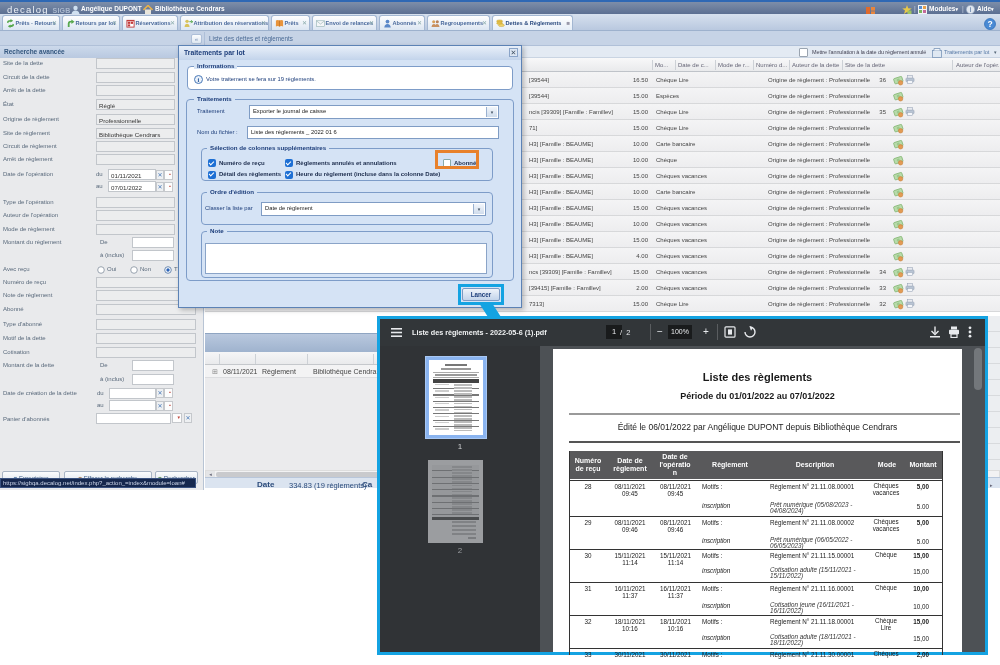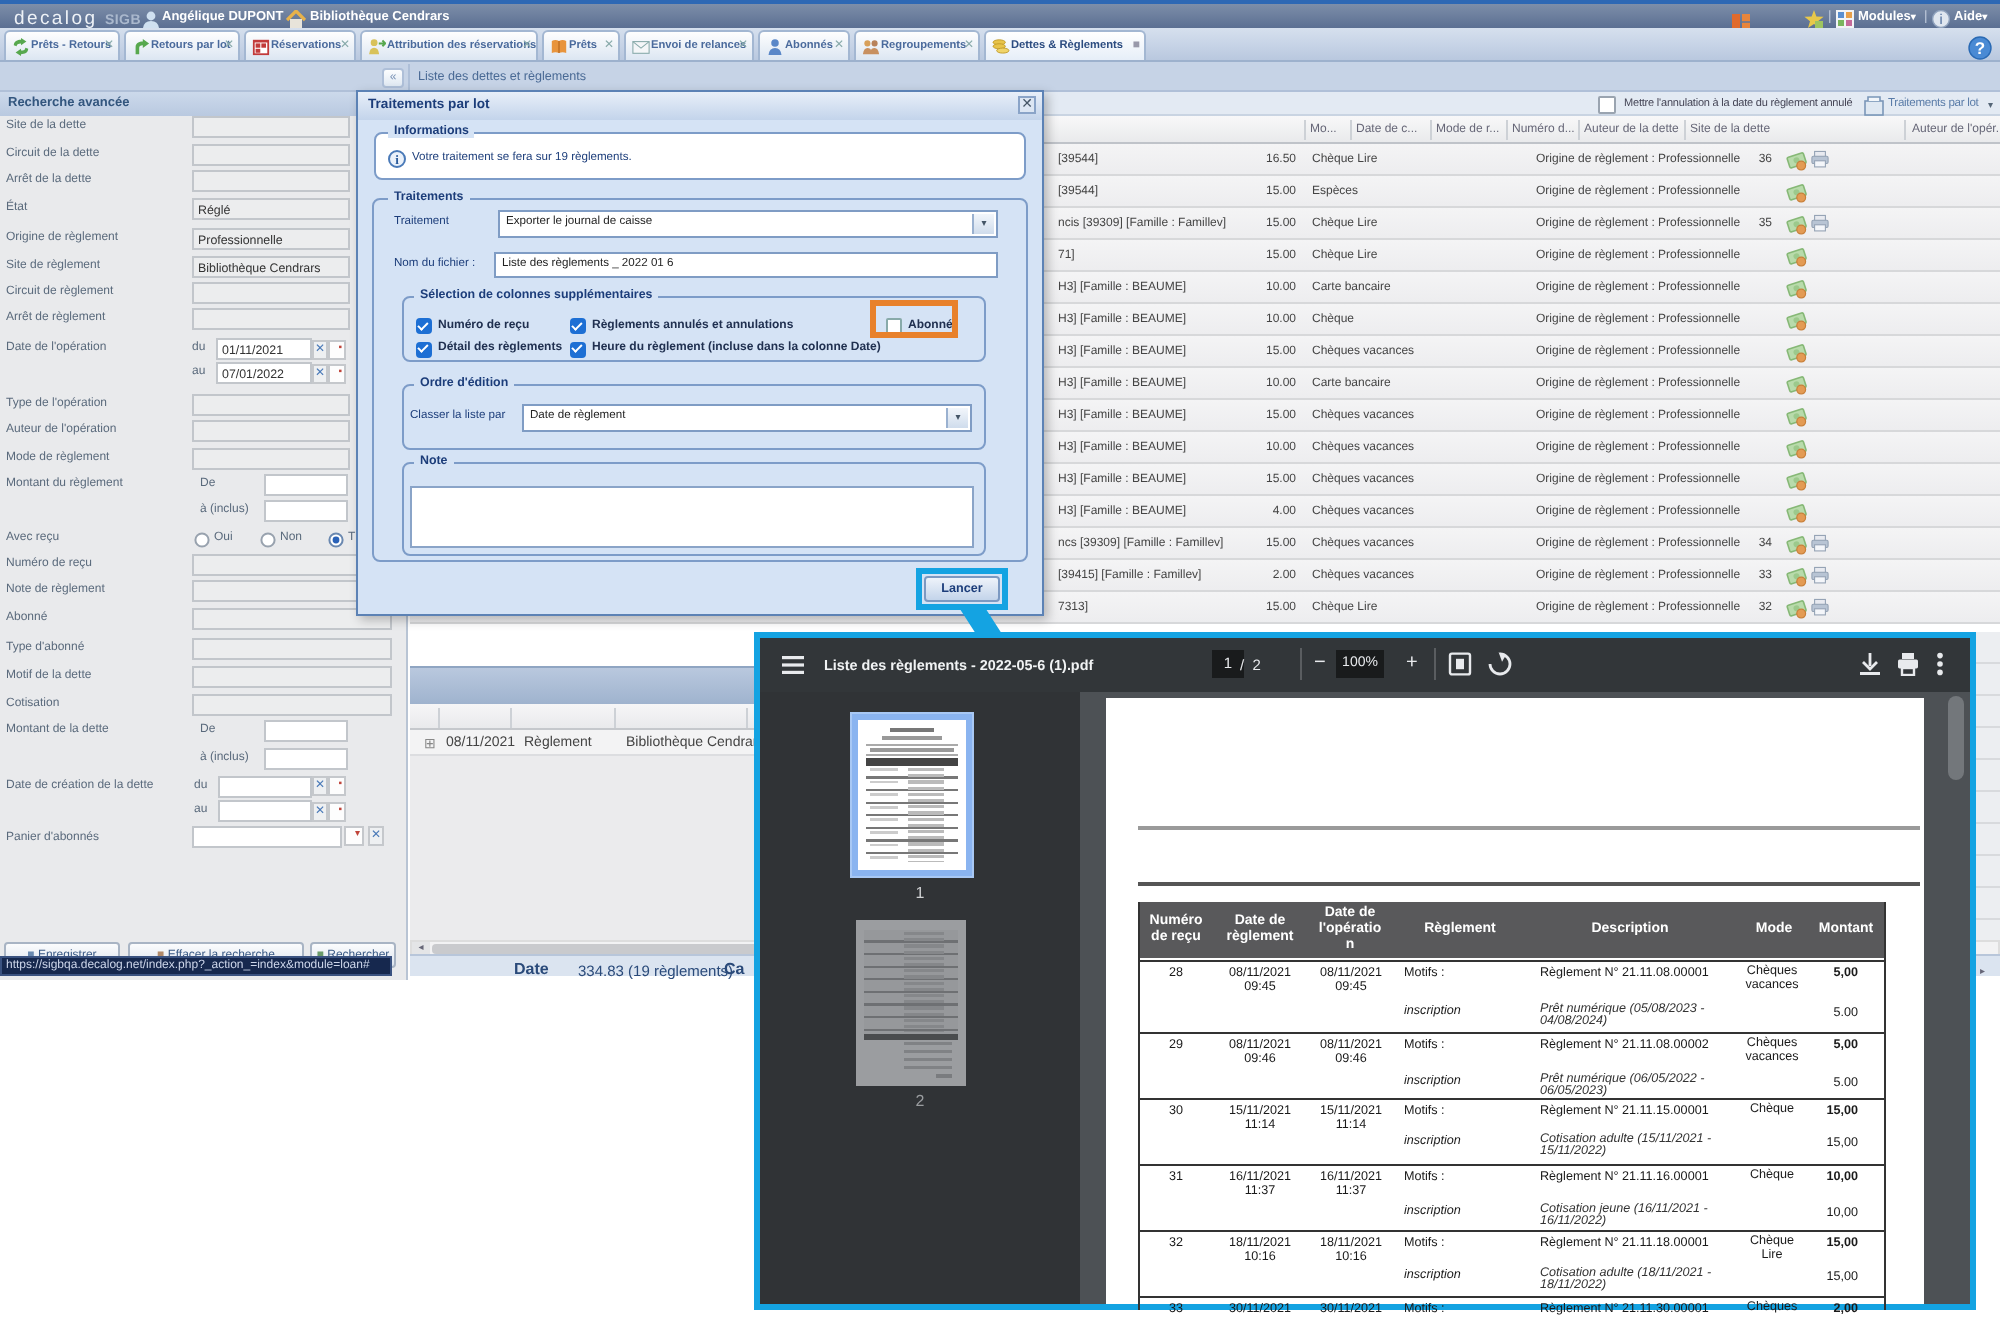"Liste des règlements" div.abs { html: none -> <div>Liste des règlements</div> }
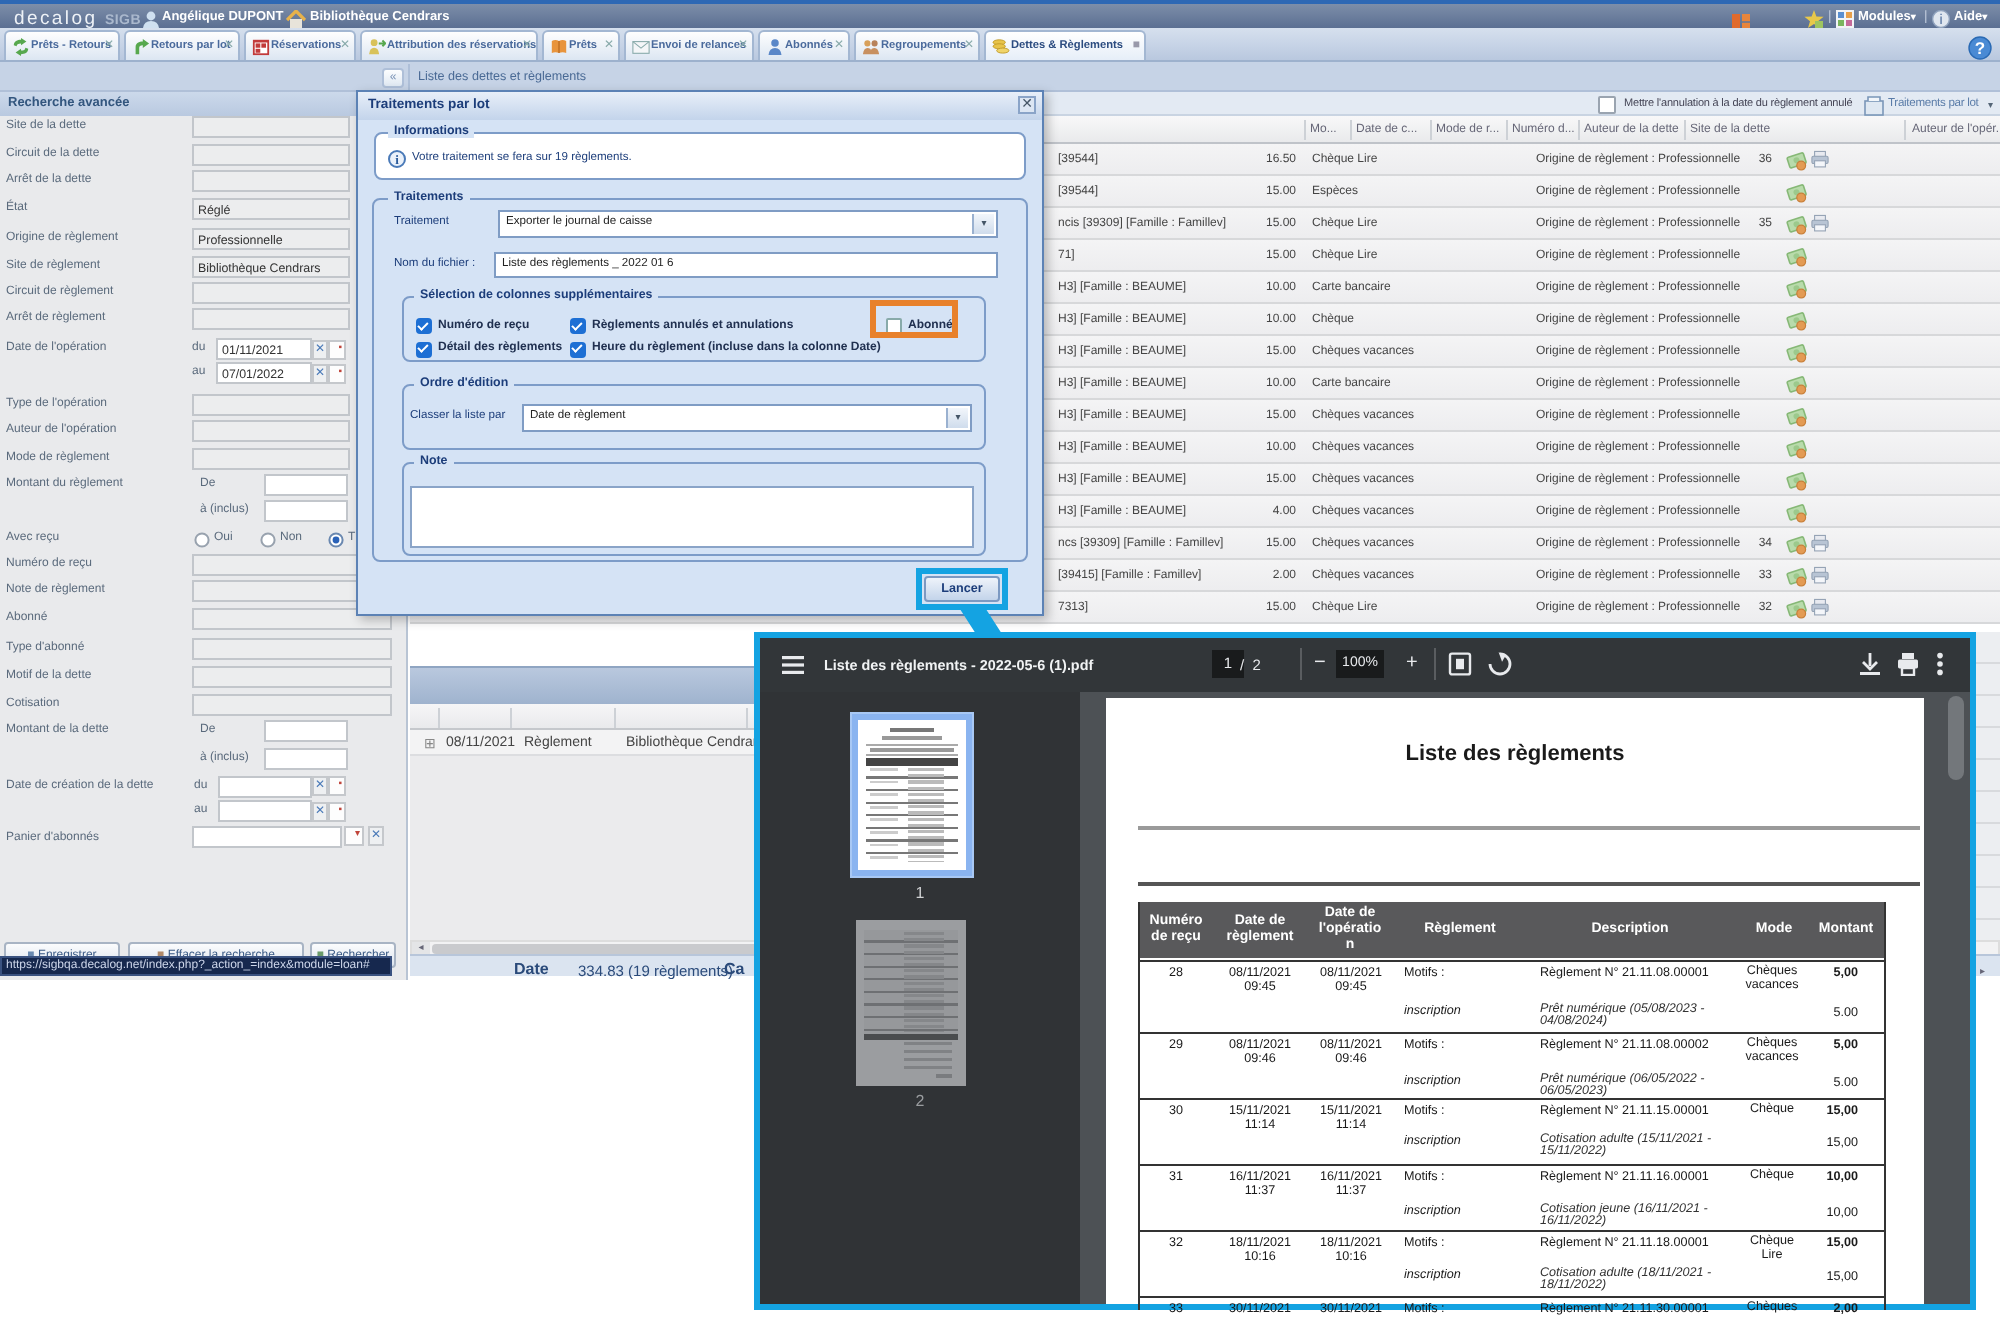"Période du 01/01/2022 au 07/01/2022" div.abs { html: none -> <div>Période du 01/01/2022 au 07/01/2022</div> }
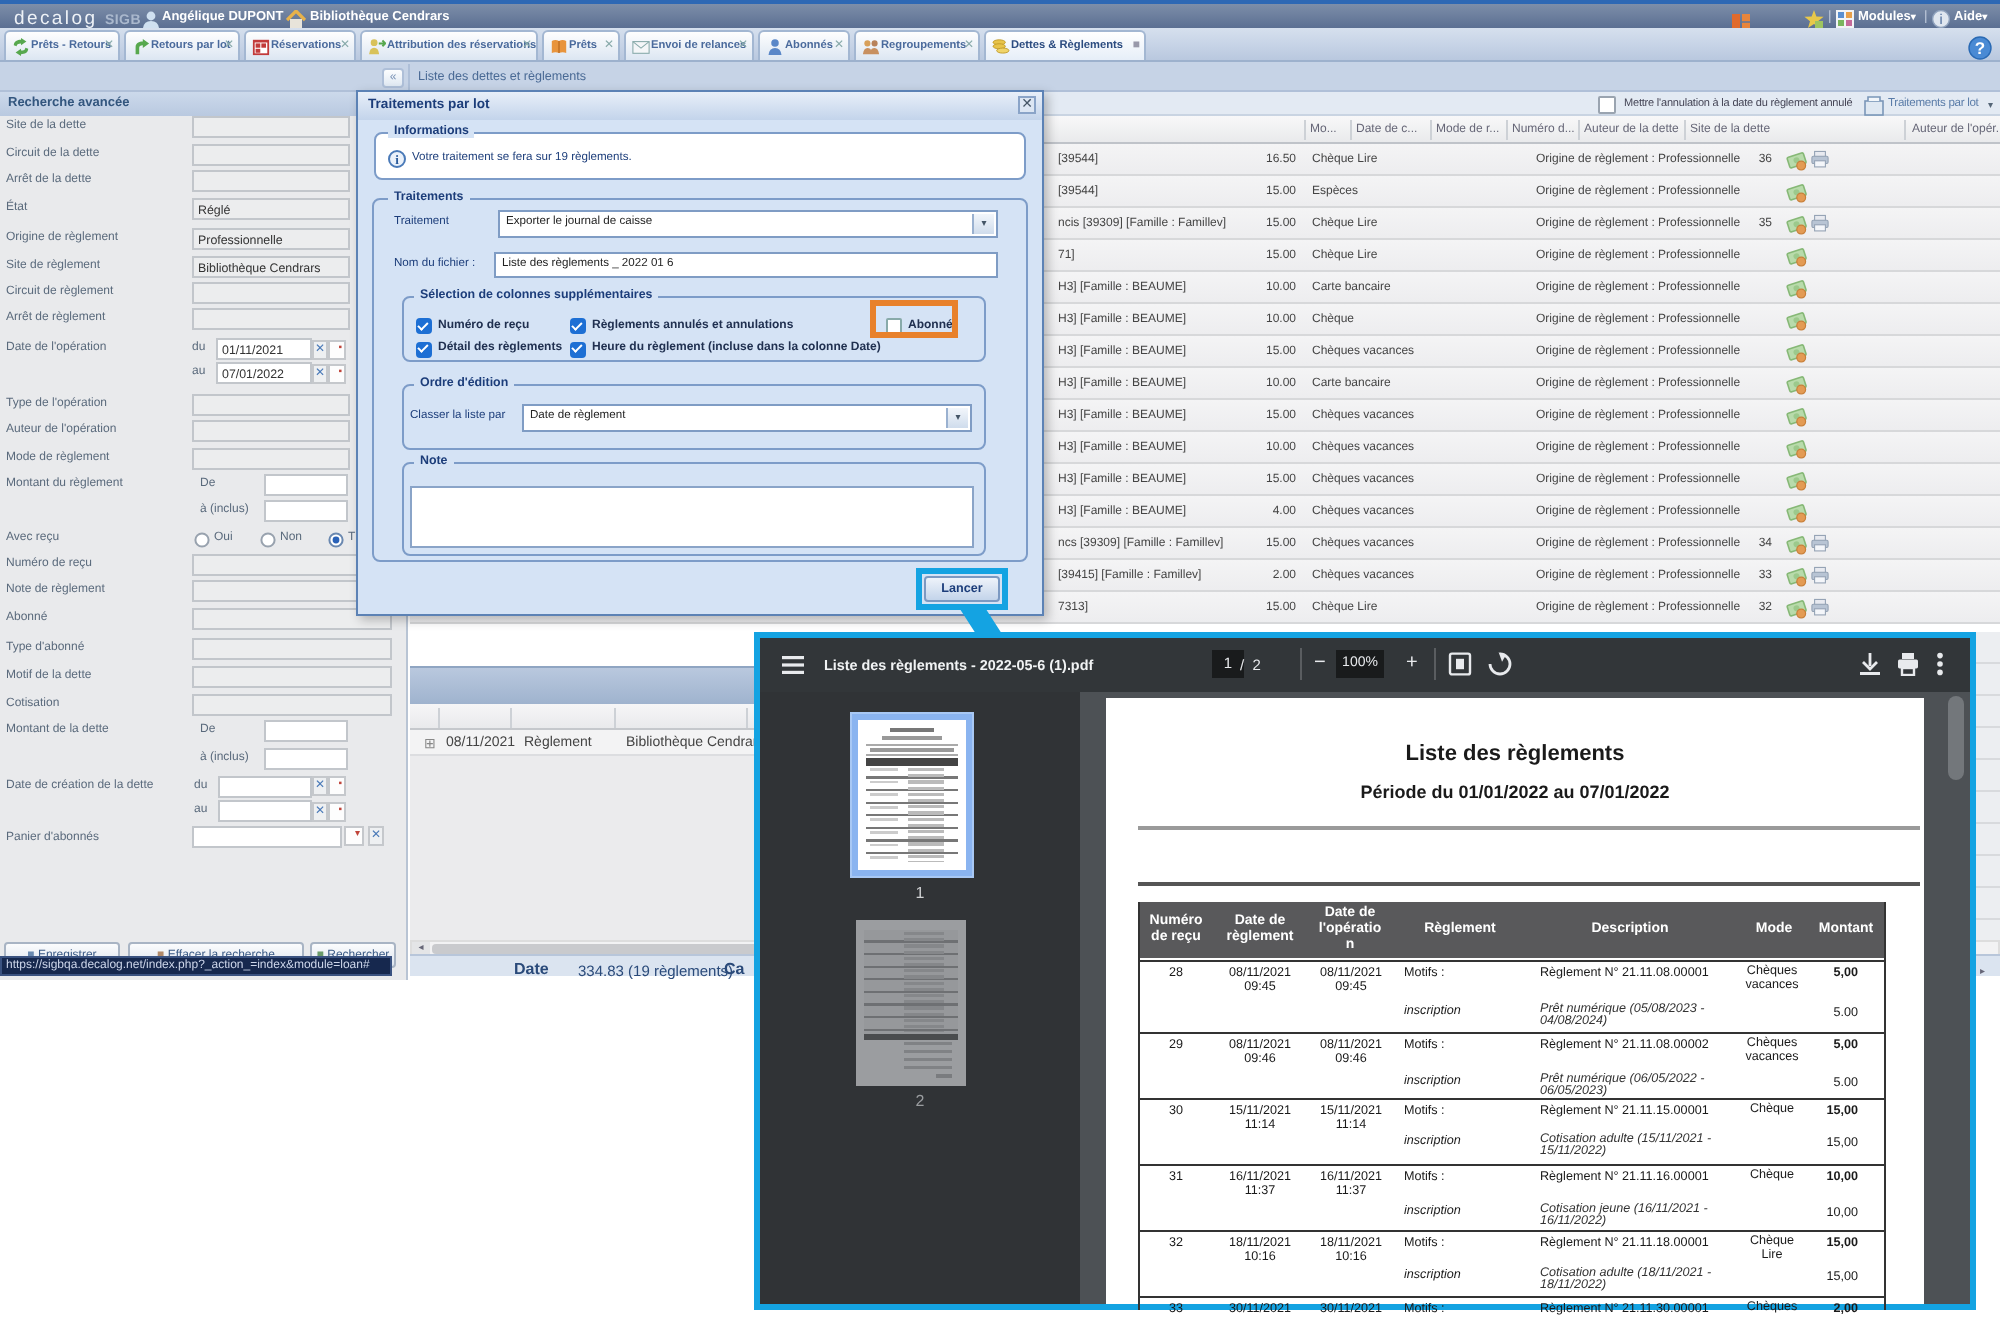"Édité le 06/01/2022 par Angélique" div.abs { html: none -> <div>Édité le 06/01/2022 par Angélique DUPONT depuis Bibliothèque Cendrars</div> }
